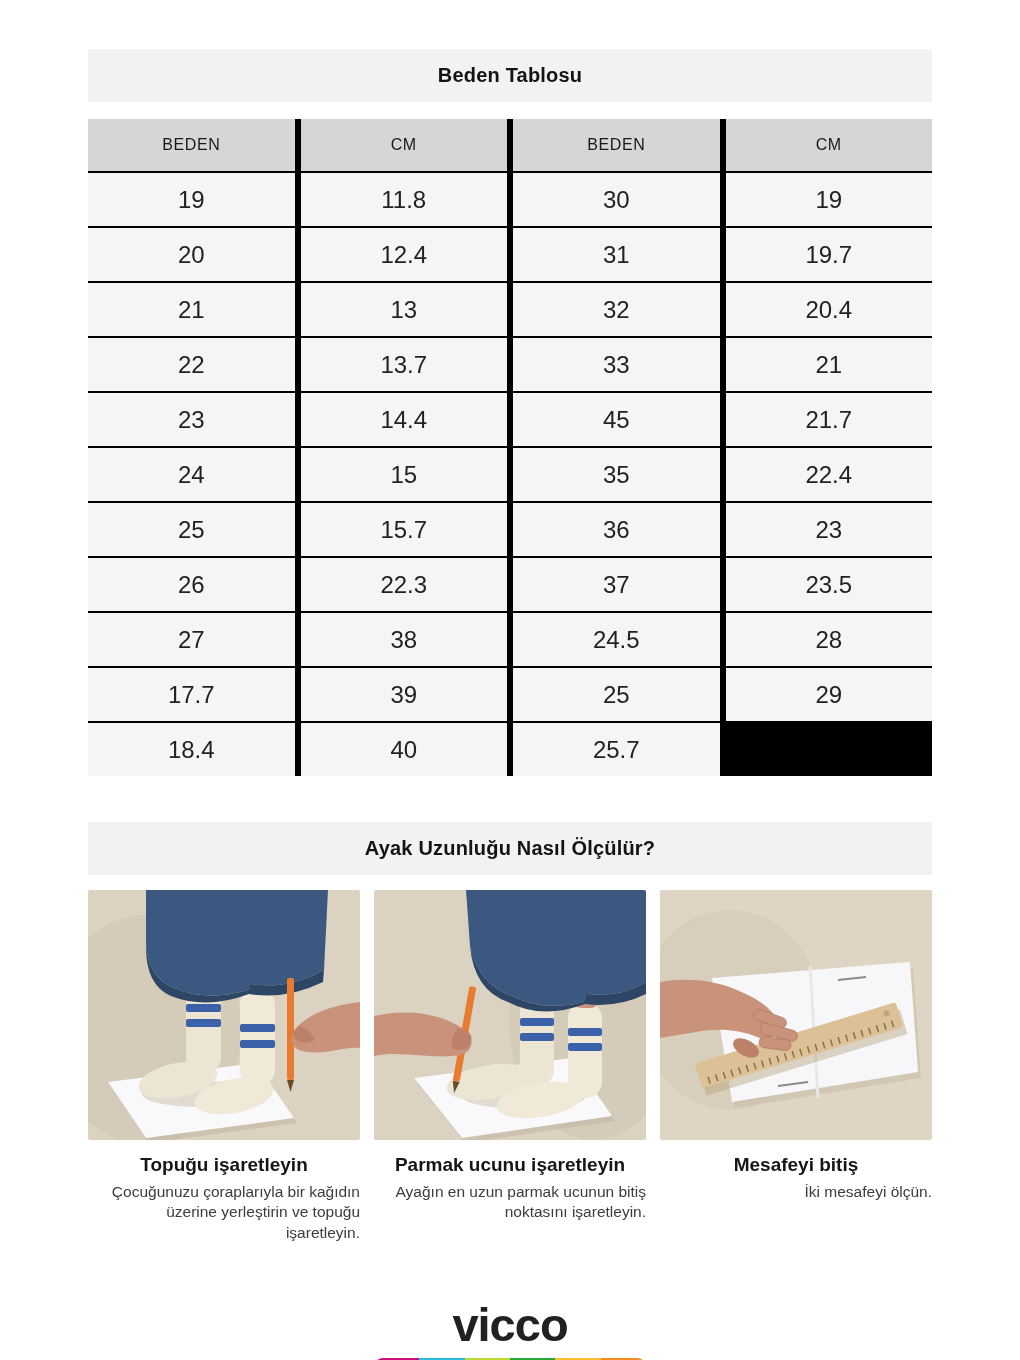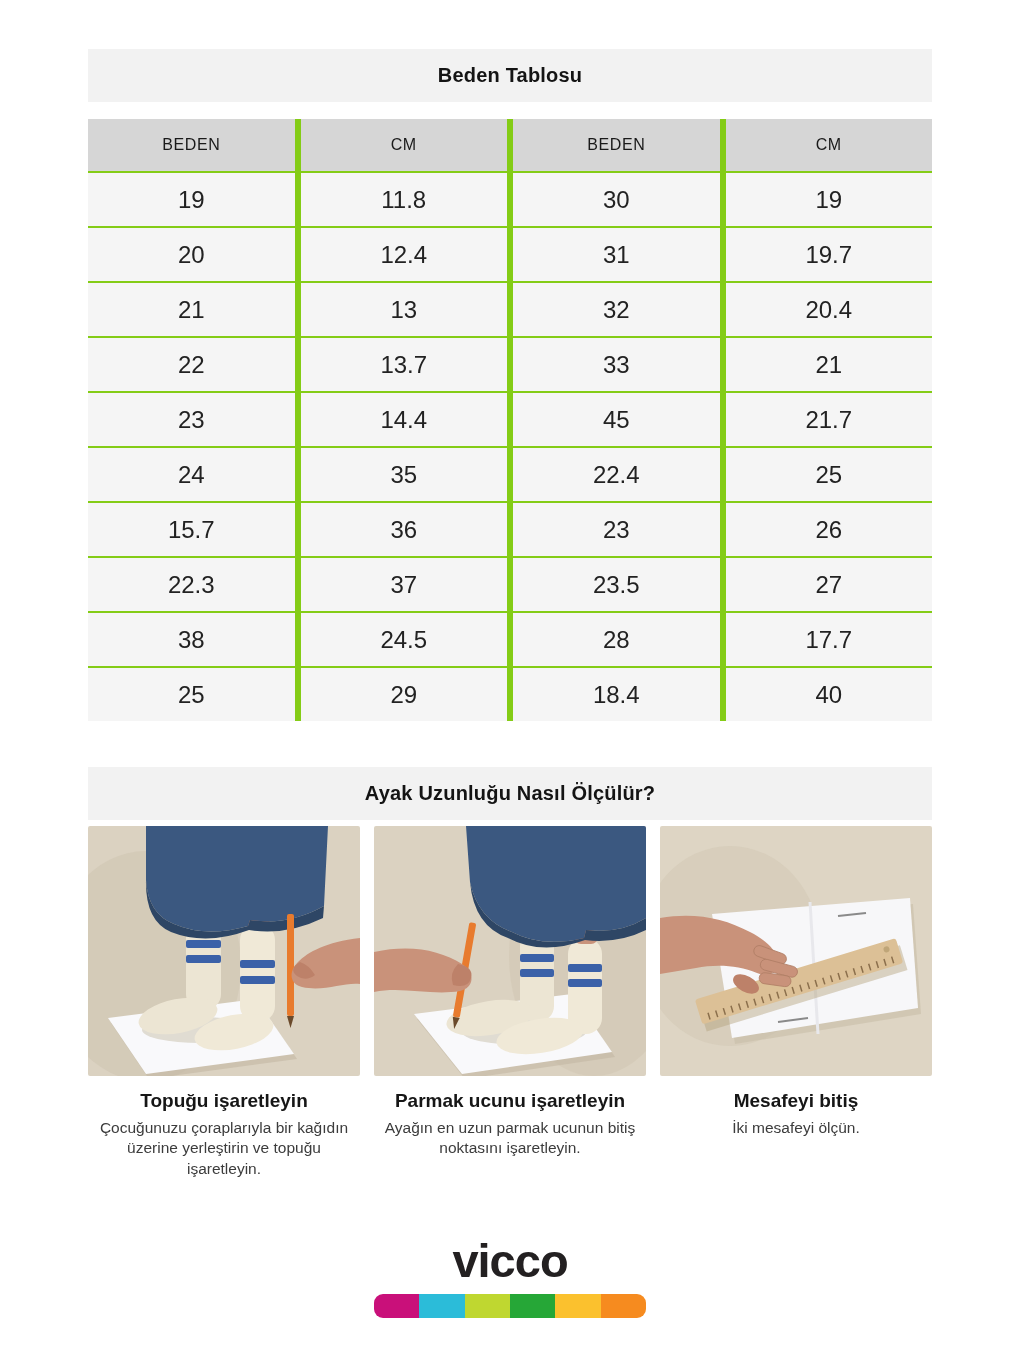"BEDEN" .size-table { background: #84cc16 -> #000000 }
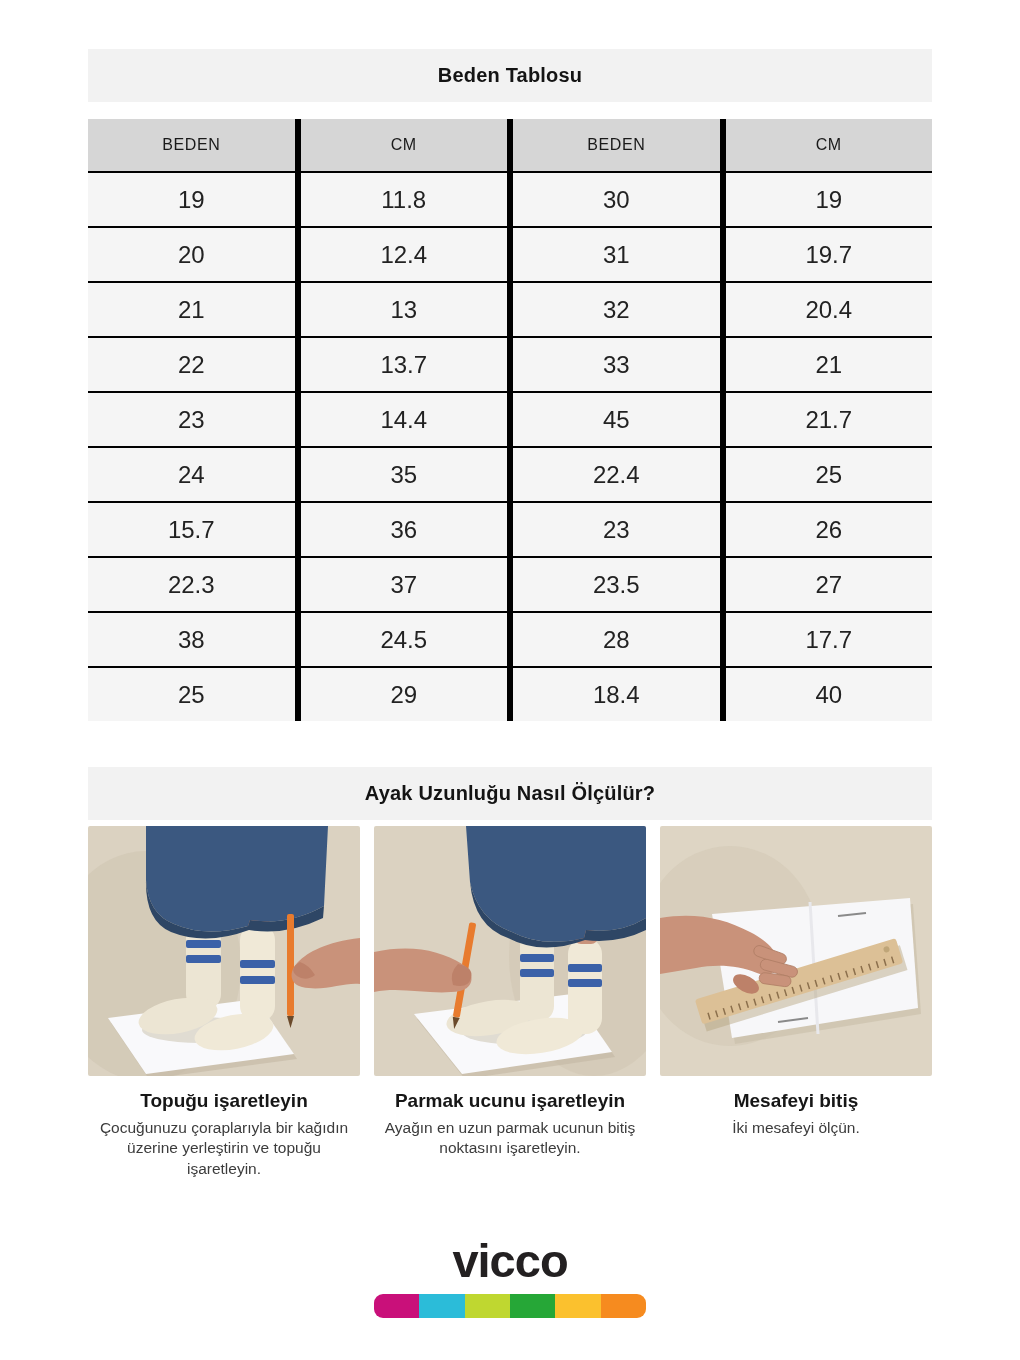"15" div.cell { html: none -> <div>15</div> }
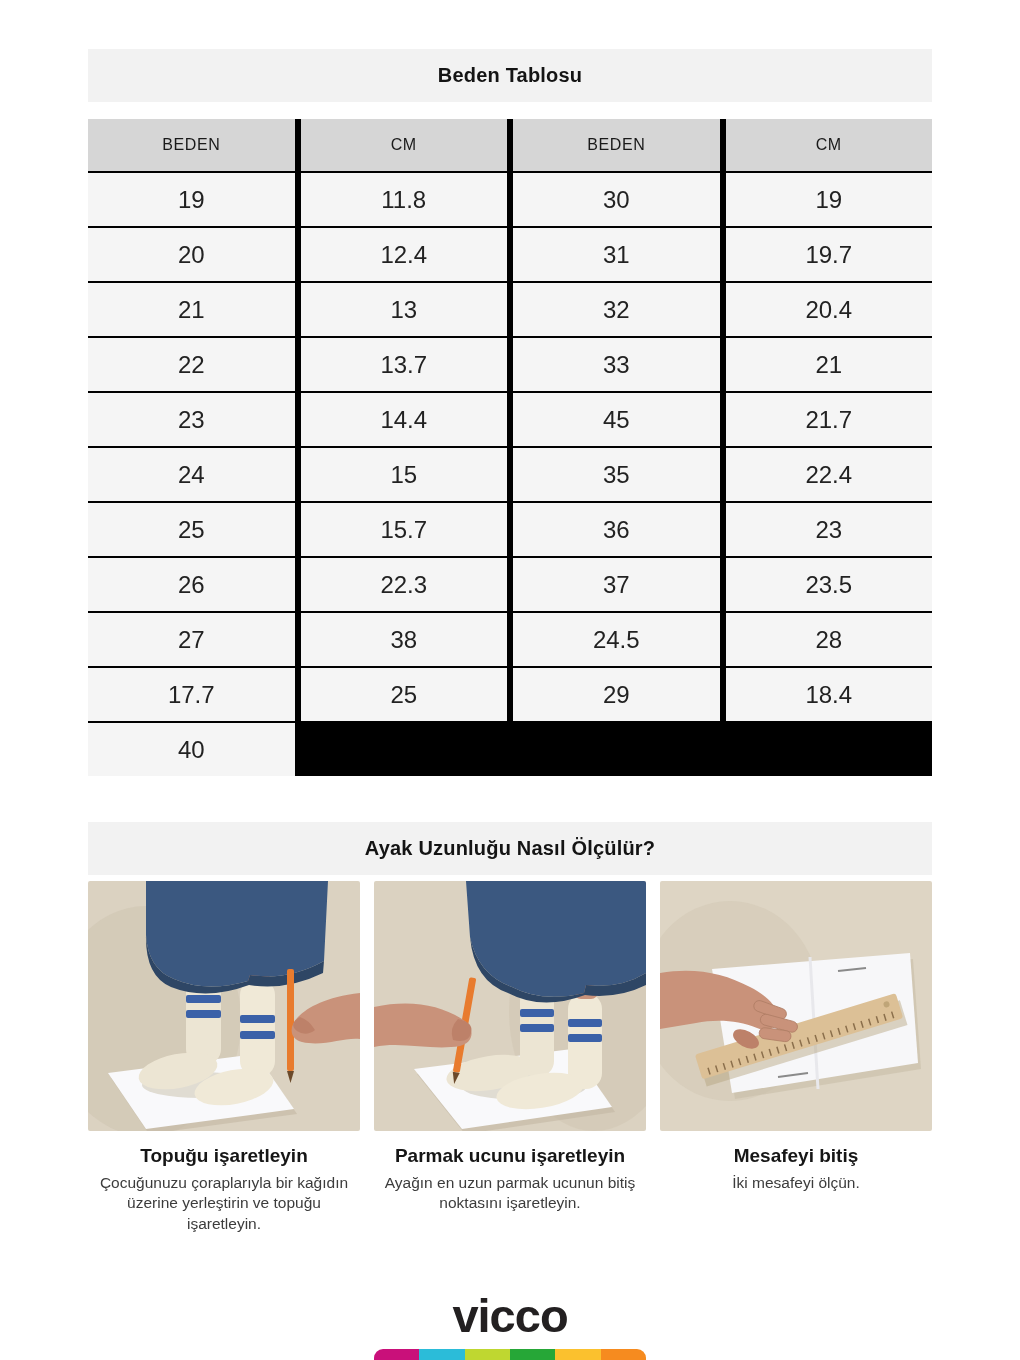"39" div.cell { html: none -> <div>39</div> }
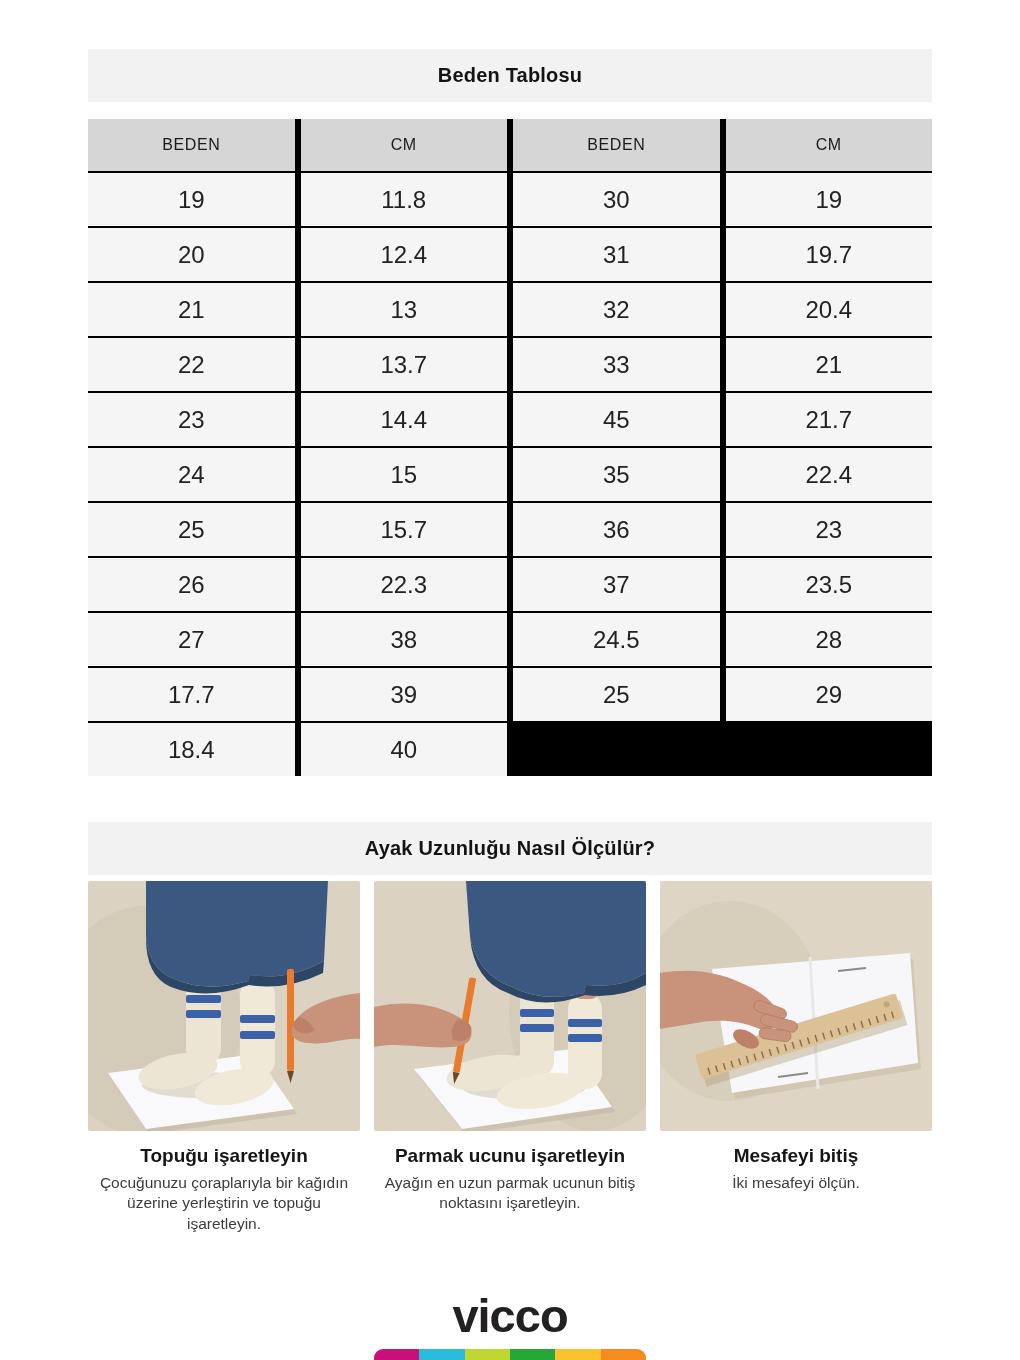"25.7" div.cell { html: none -> <div>25.7</div> }
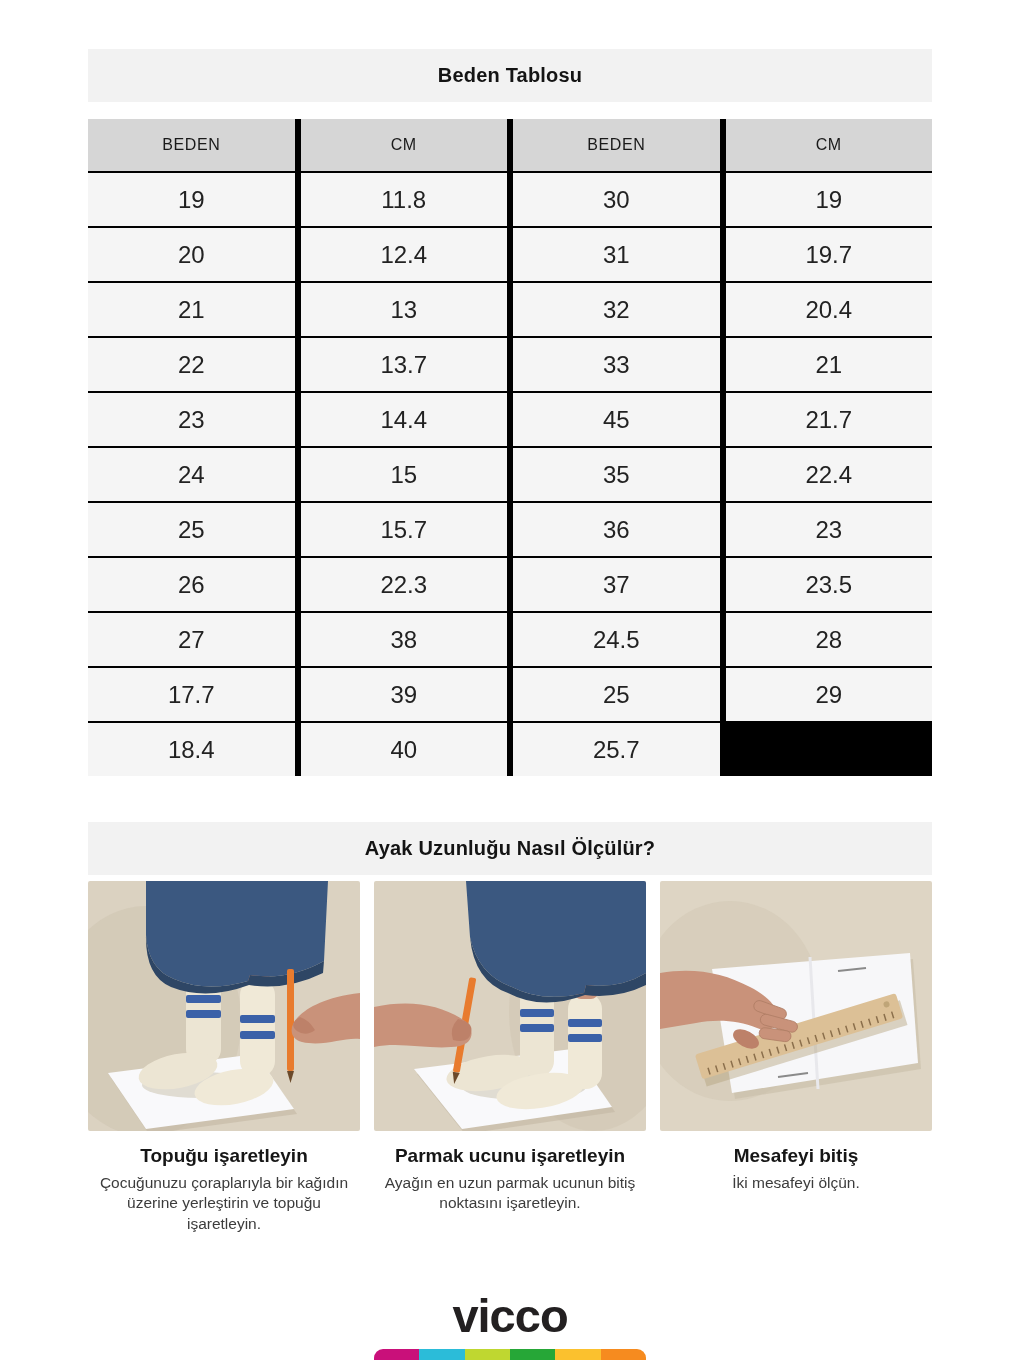"Topuğu işaretleyin" .steps { margin-top: 6px -> 15px }
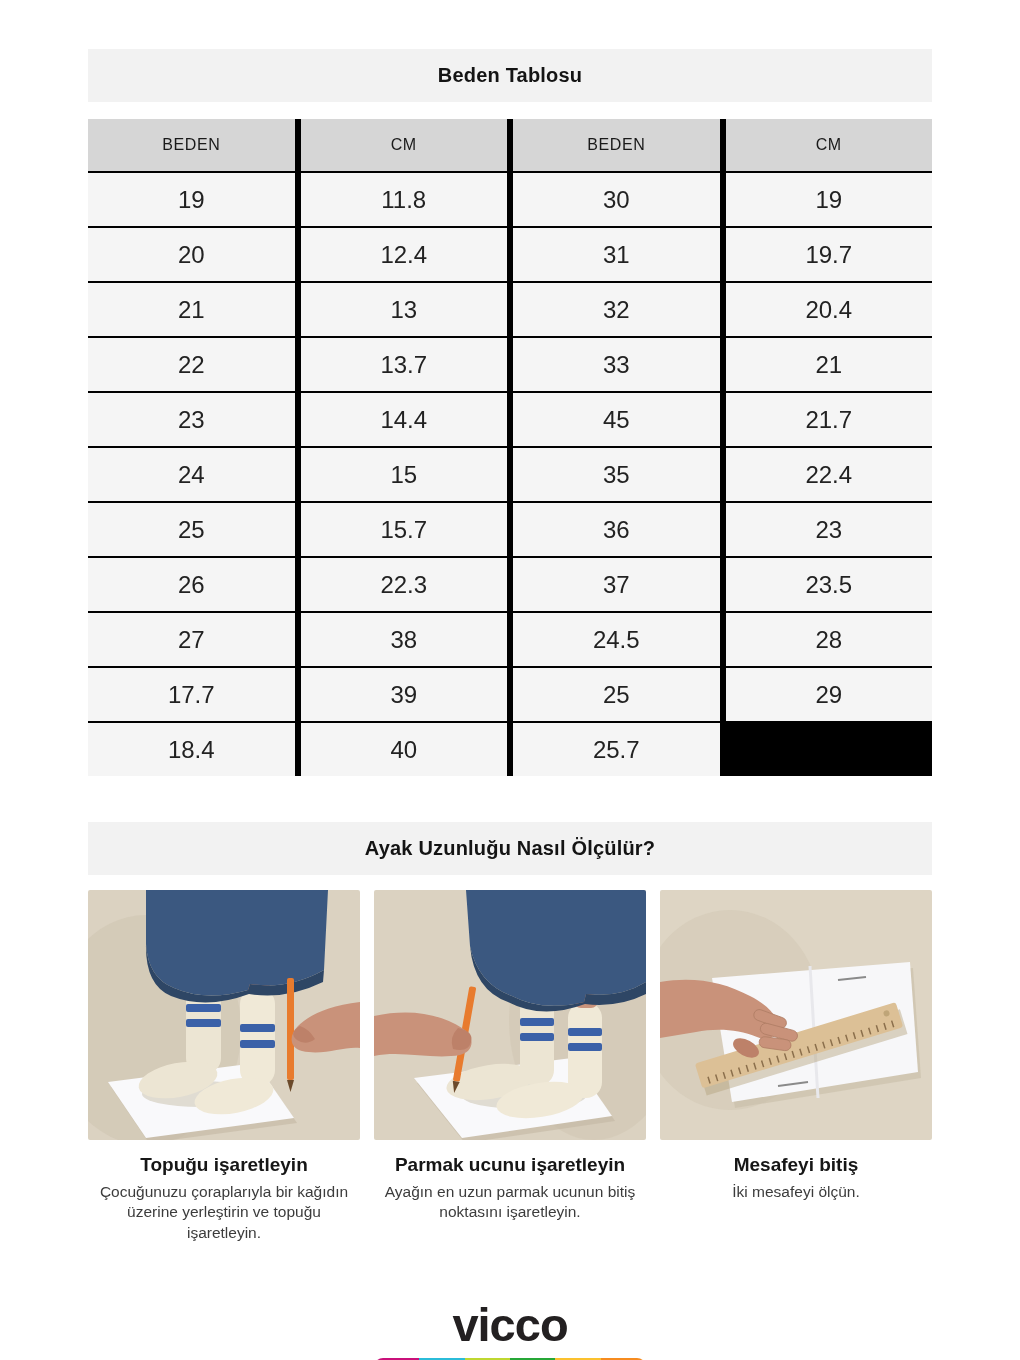"Çocuğunuzu çoraplarıyla bir kağıdın" .step-desc { text-align: center -> right }
